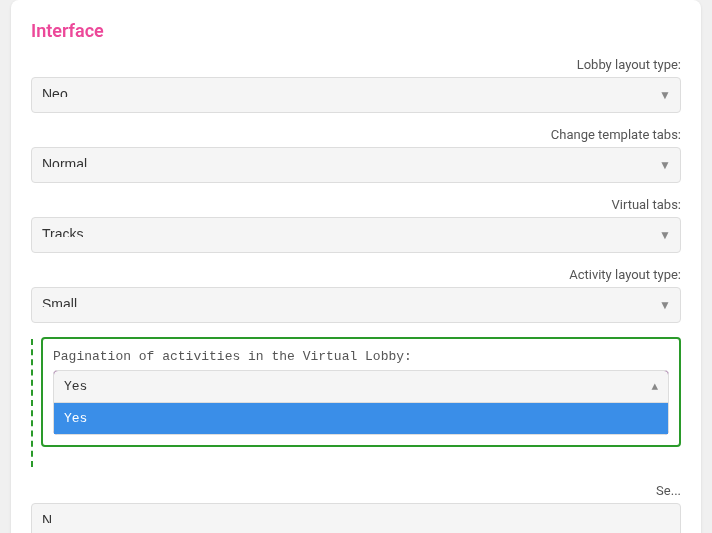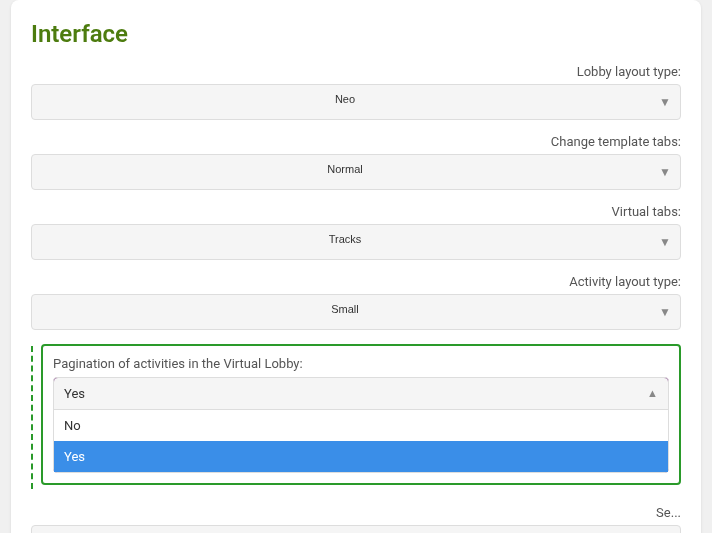"Interface" .section-title { color: #4d7c0f -> #ec4899; font-size: 24px -> 18px }
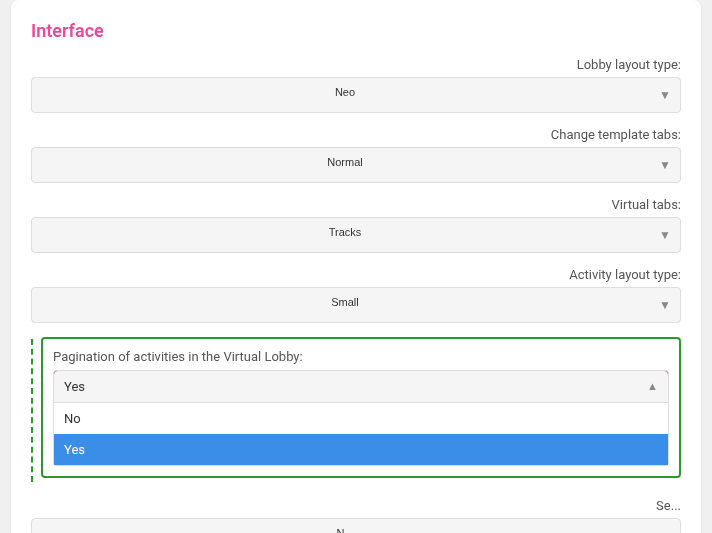"Neo" .select-box { font-size: 11px -> 14px; text-align: center -> none }
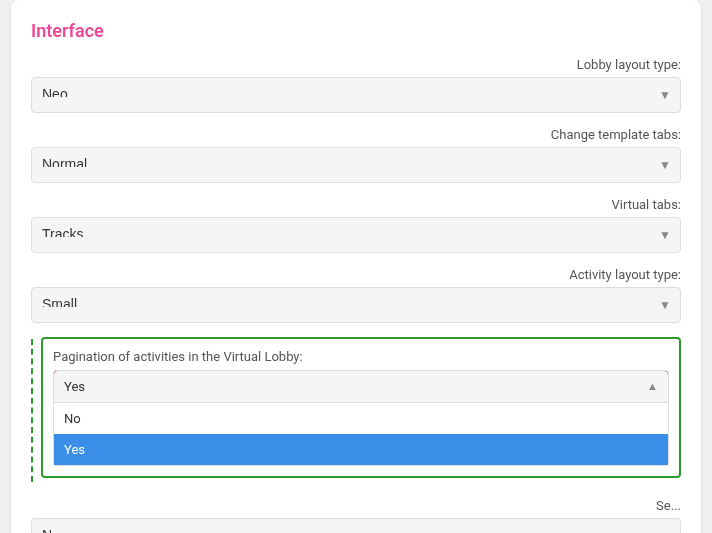"Pagination of activities in the" .pagination-section { font-family: none -> Liberation Mono, monospace; margin-bottom: 6px -> 22px }
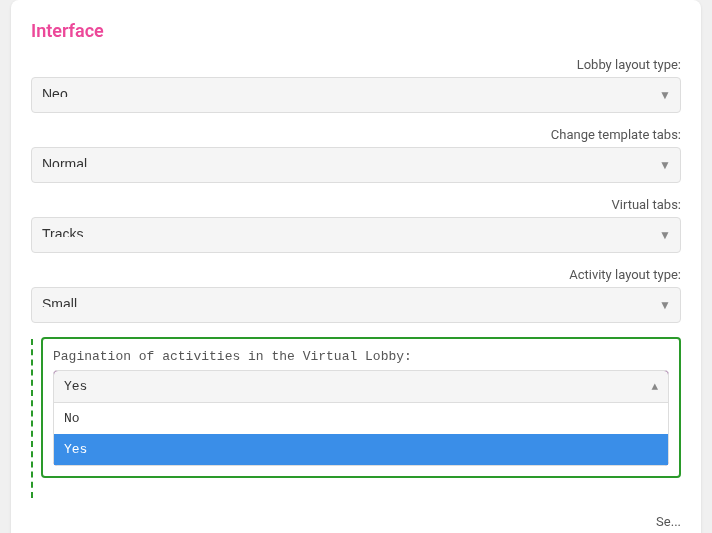"No" div.dropdown-option { html: <div>No</div> -> none }
